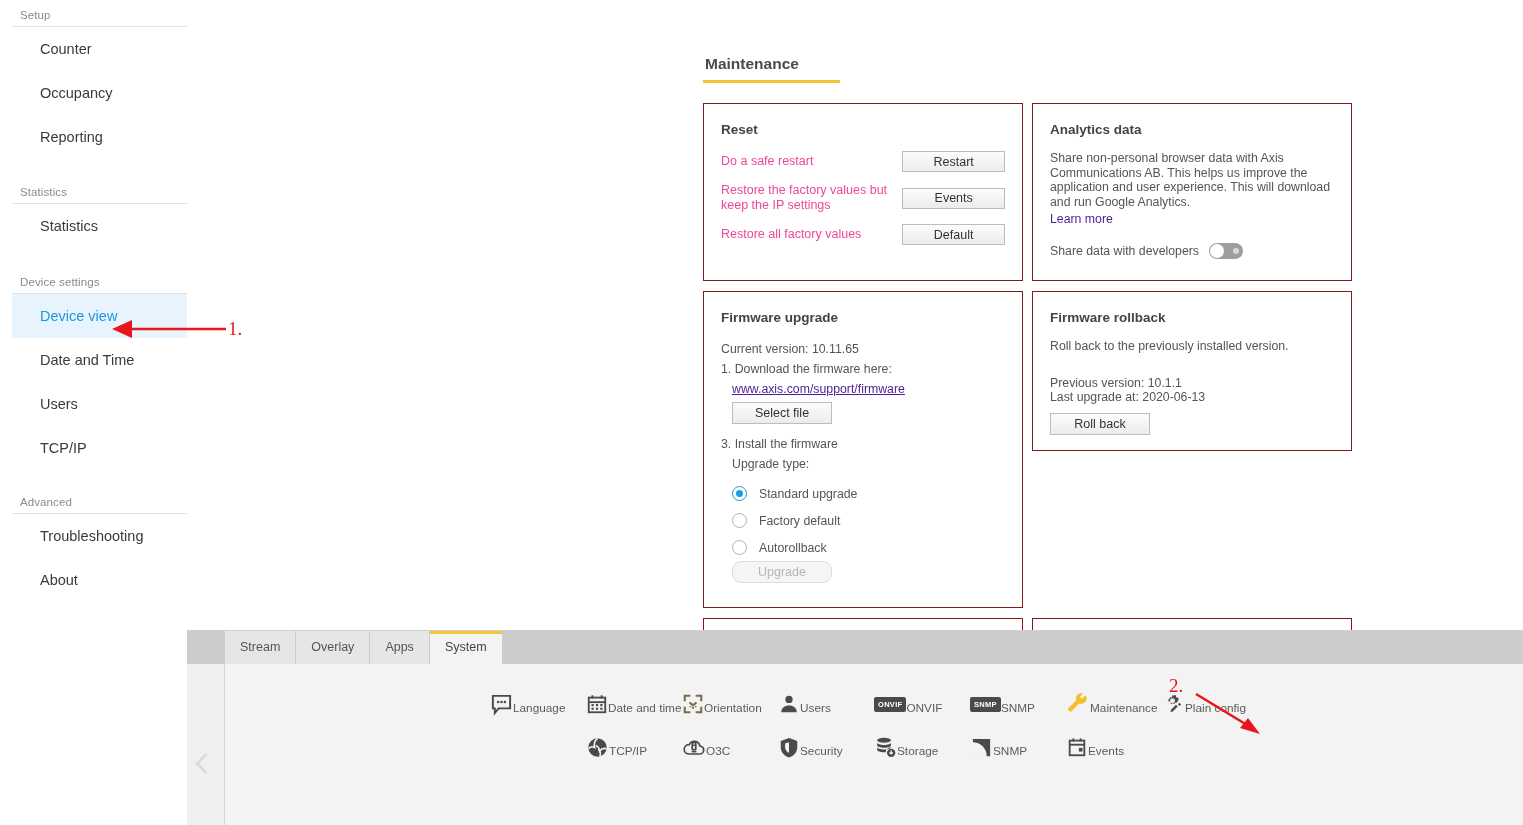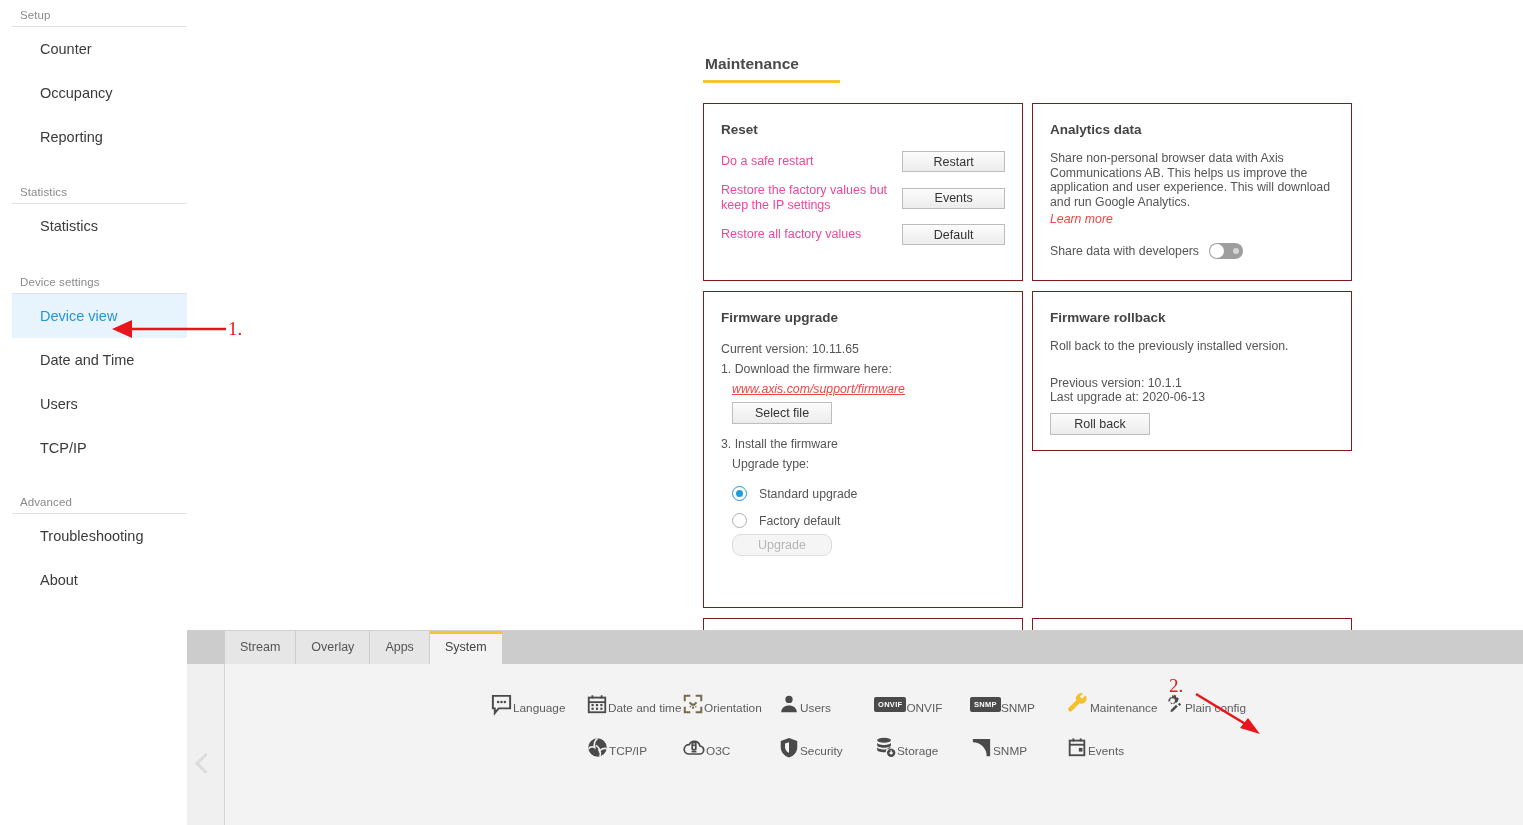"Learn more" .link { color: #ef4444 -> #4c1d95; font-style: italic -> none }
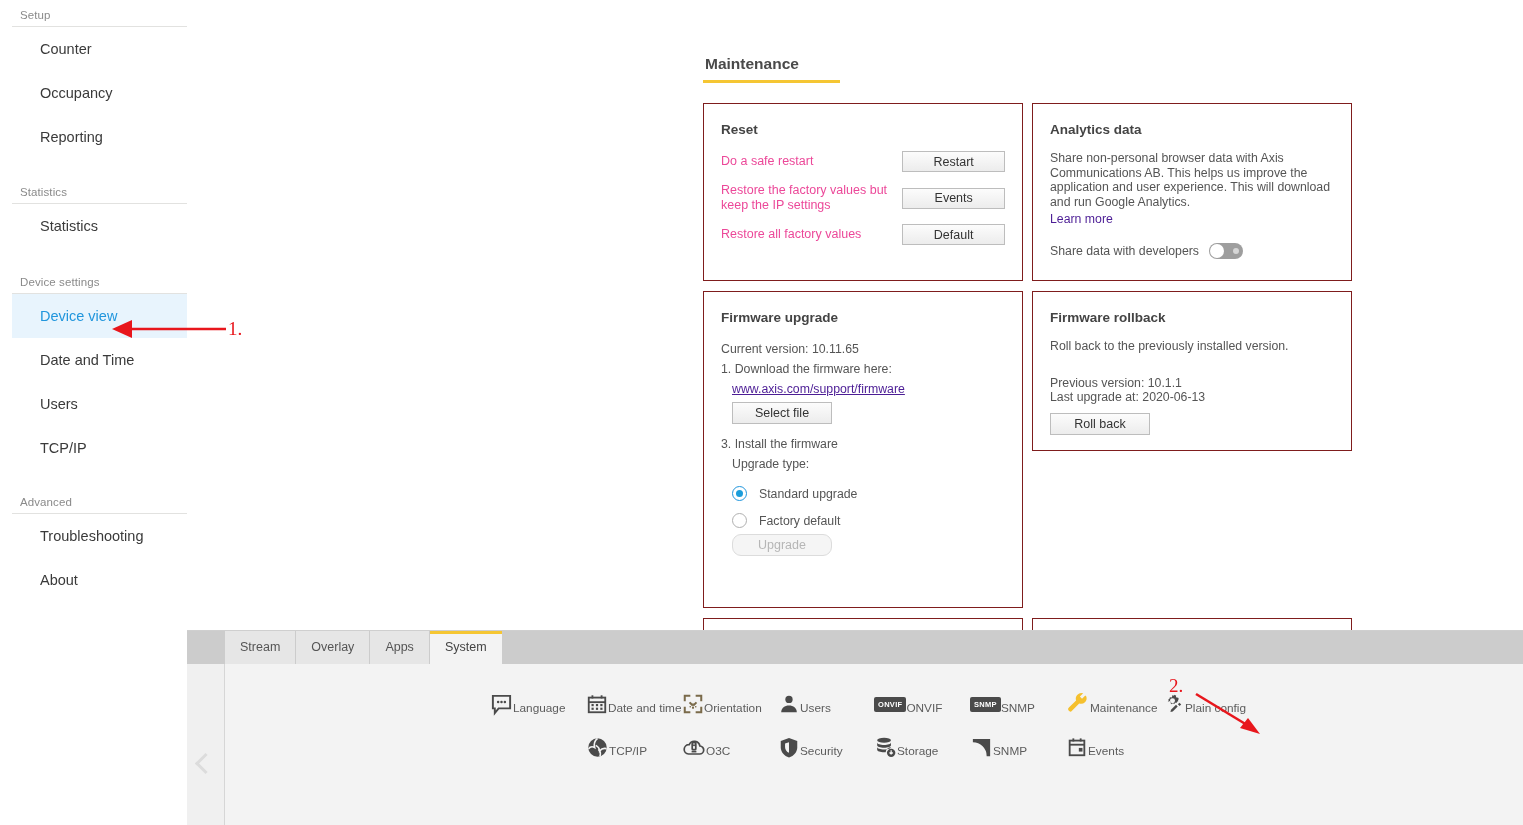"Autorollback" div.radio-row { html: none -> <div> <span></span> <span>Autorollback</span> </div> }
